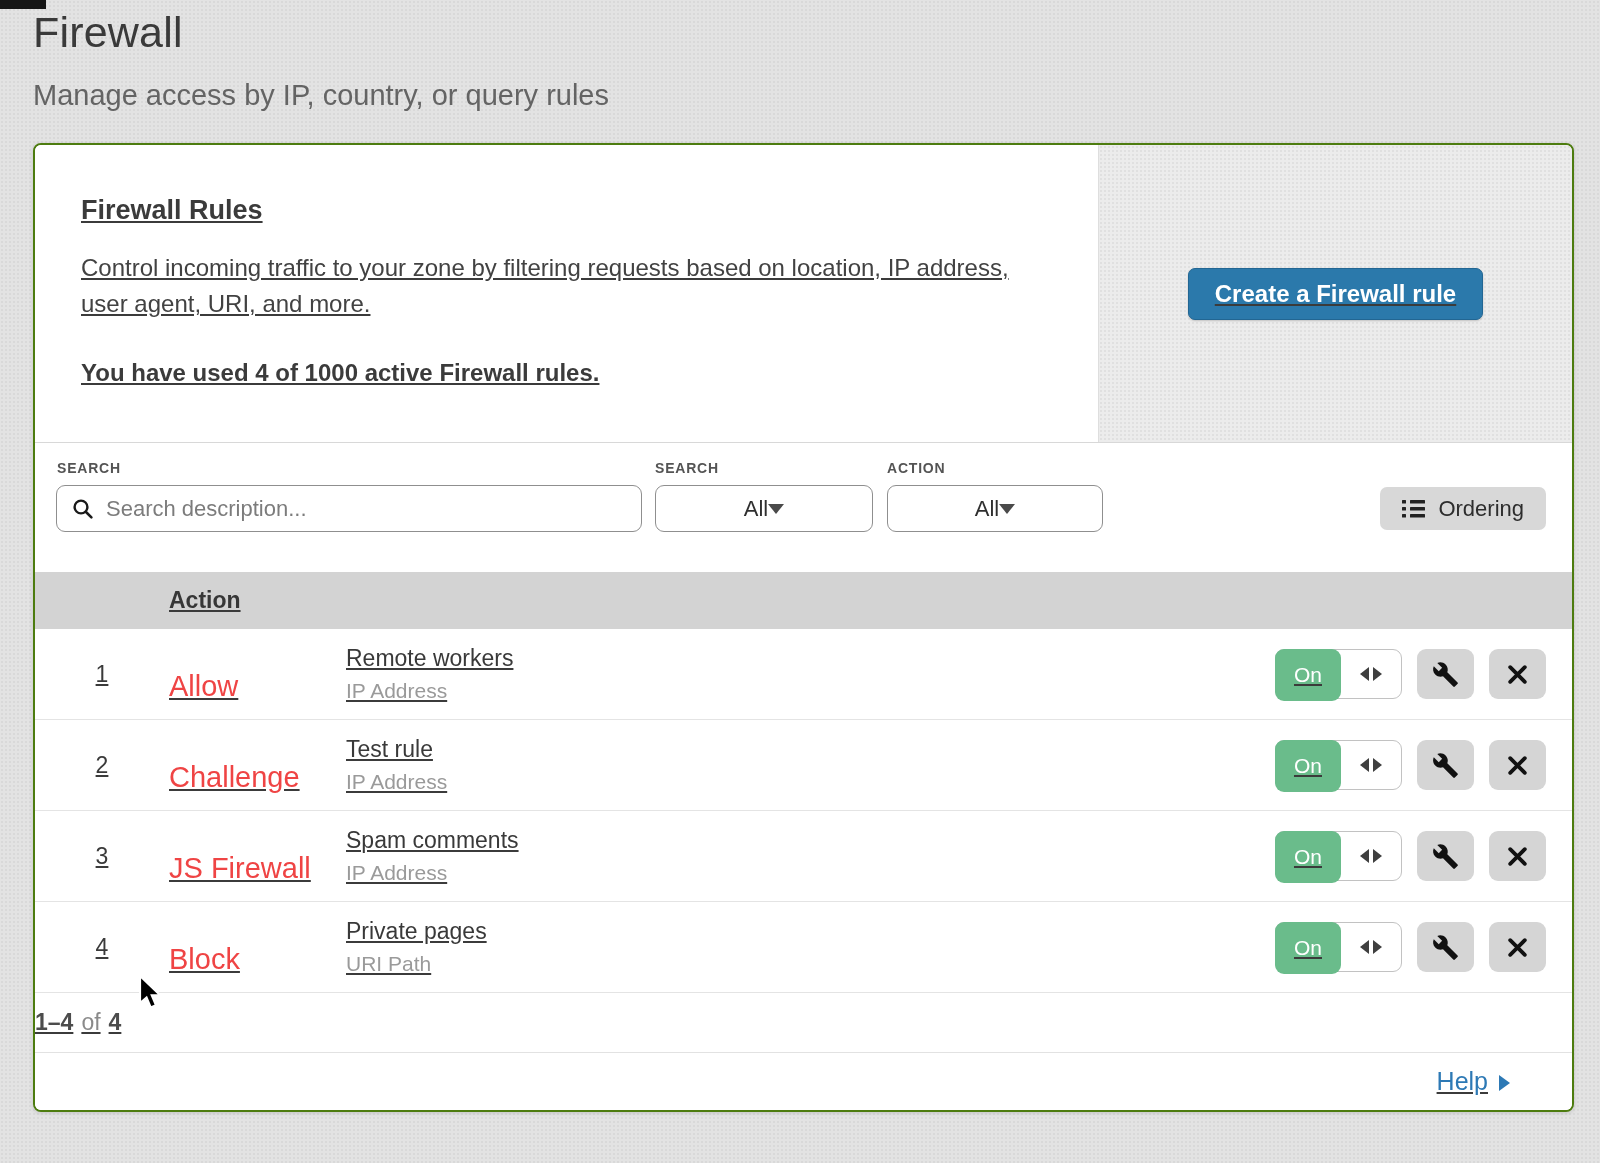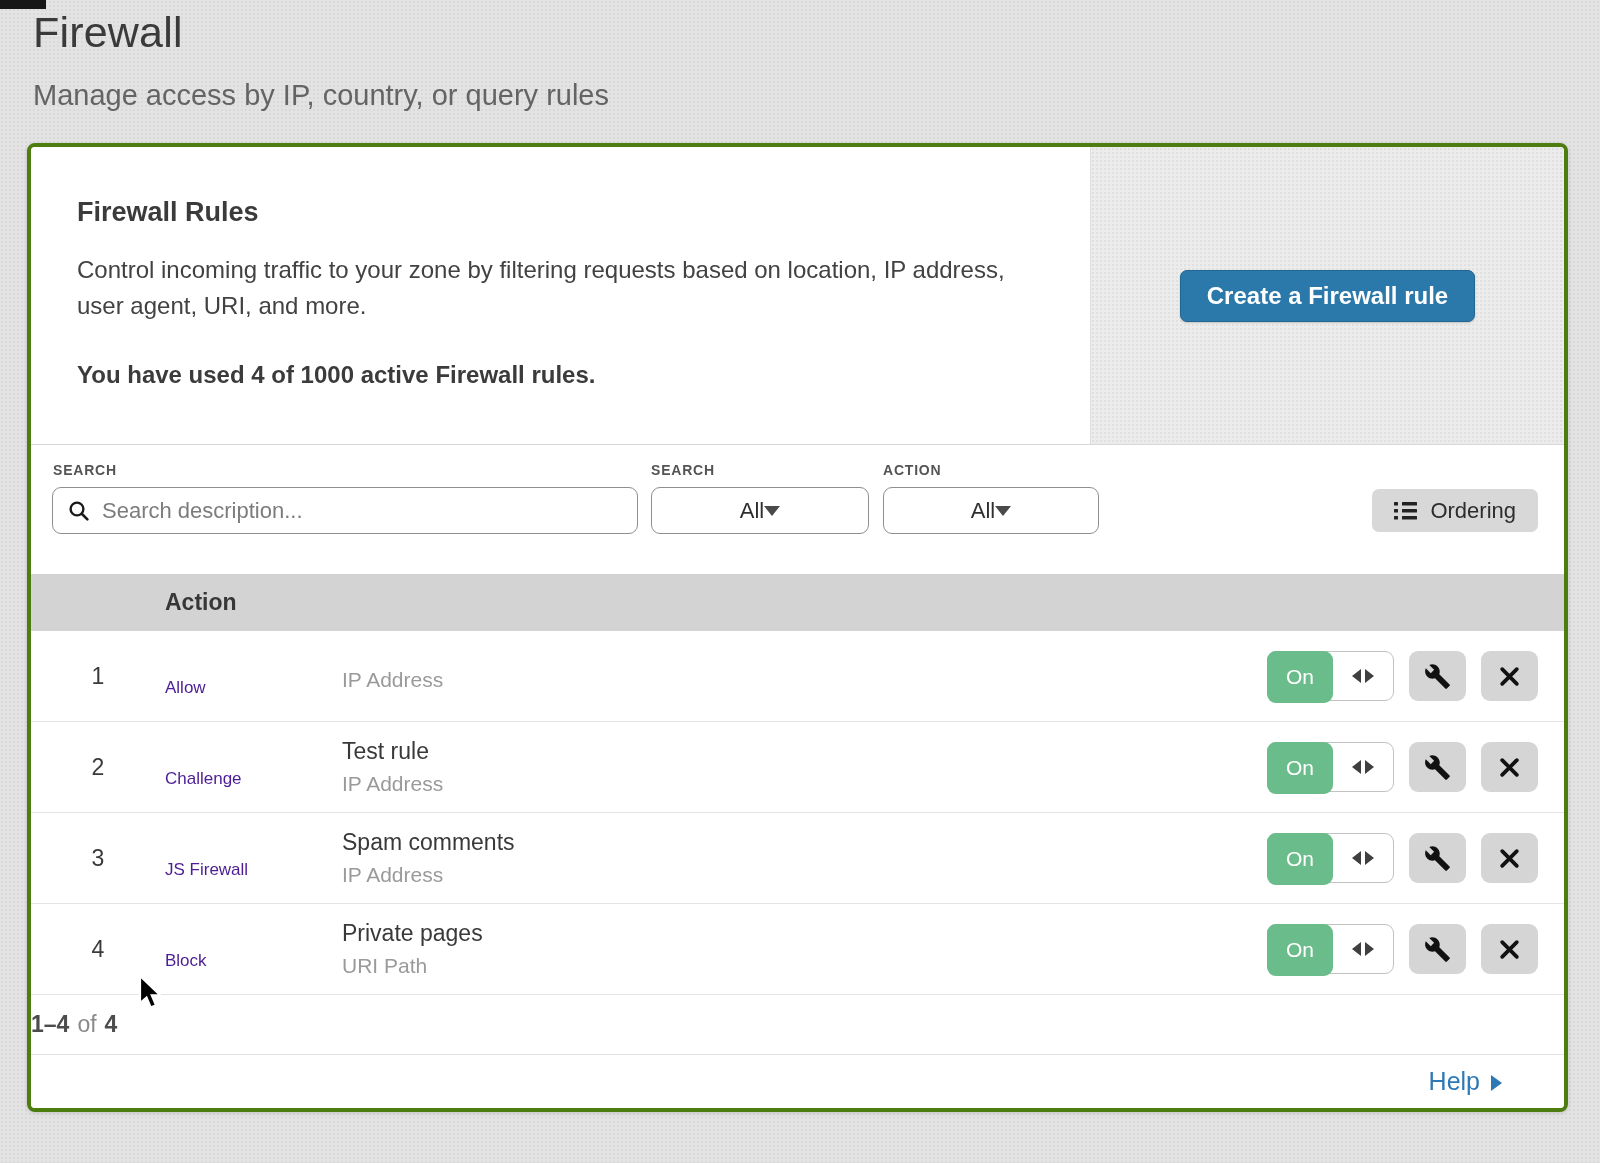"Firewall Rules" .card { border: 4px solid #4d7c0f -> 2px solid #4d7c0f; left: 27px -> 33px; text-decoration: none -> underline }
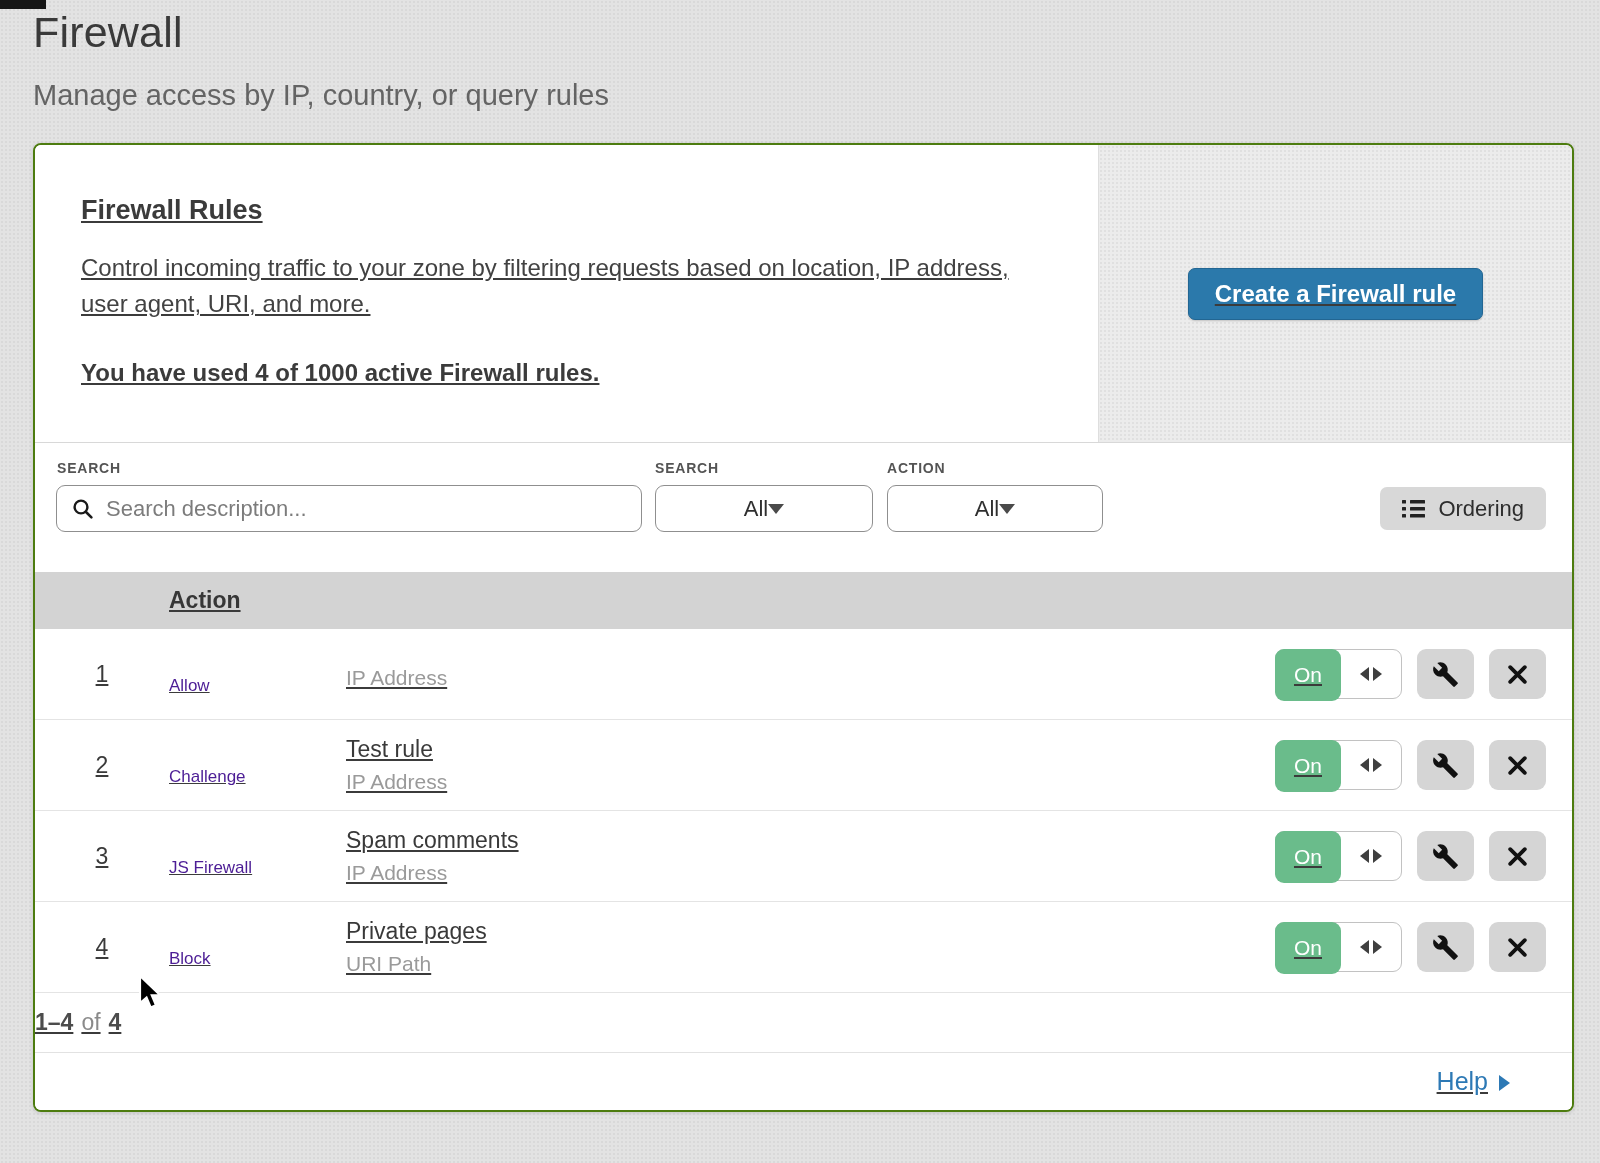"Remote workers" div.desc-title { html: none -> <div>Remote workers</div> }
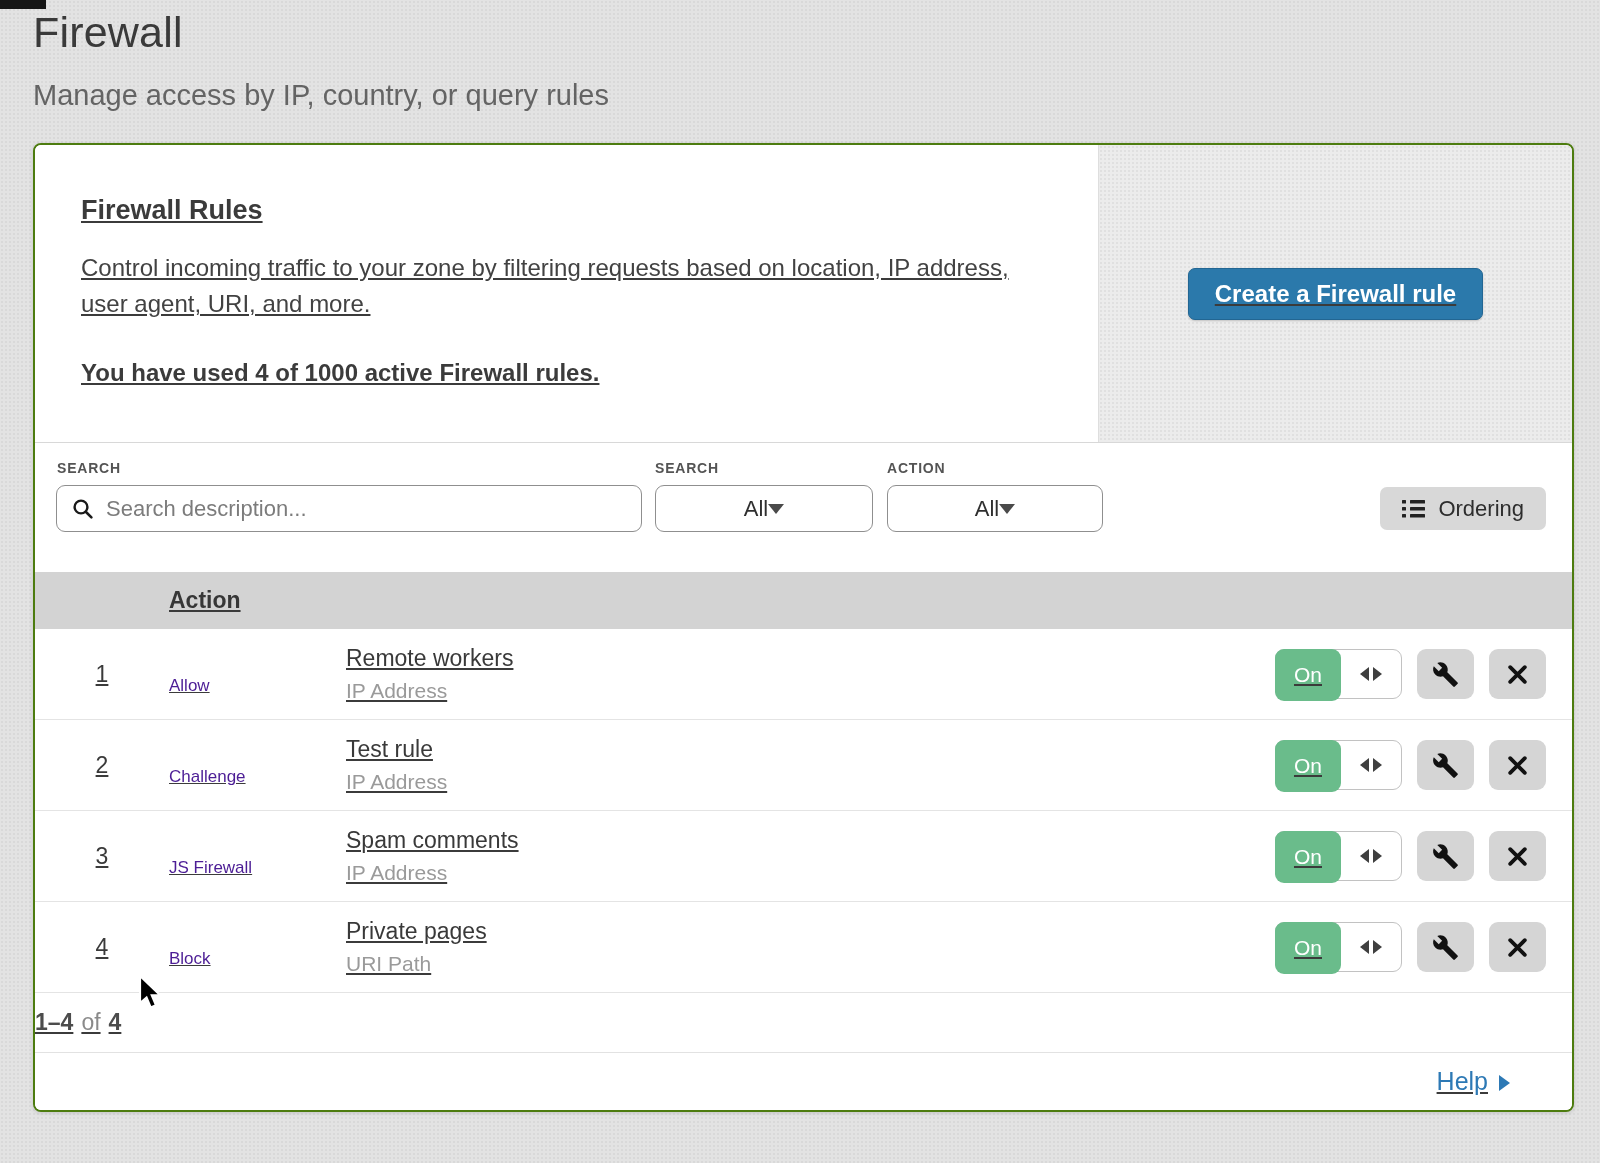"Allow" .cell-action { color: #4c1d95 -> #ef4444; font-size: 17px -> 29px }
